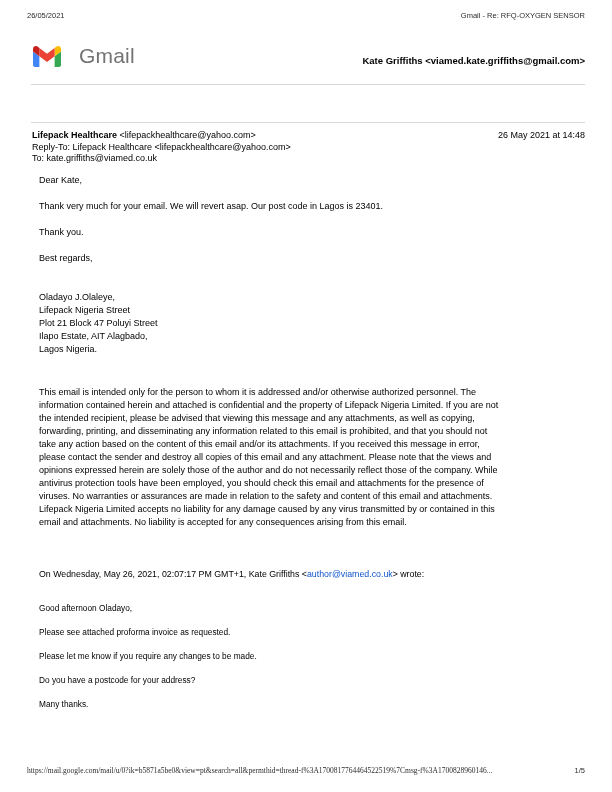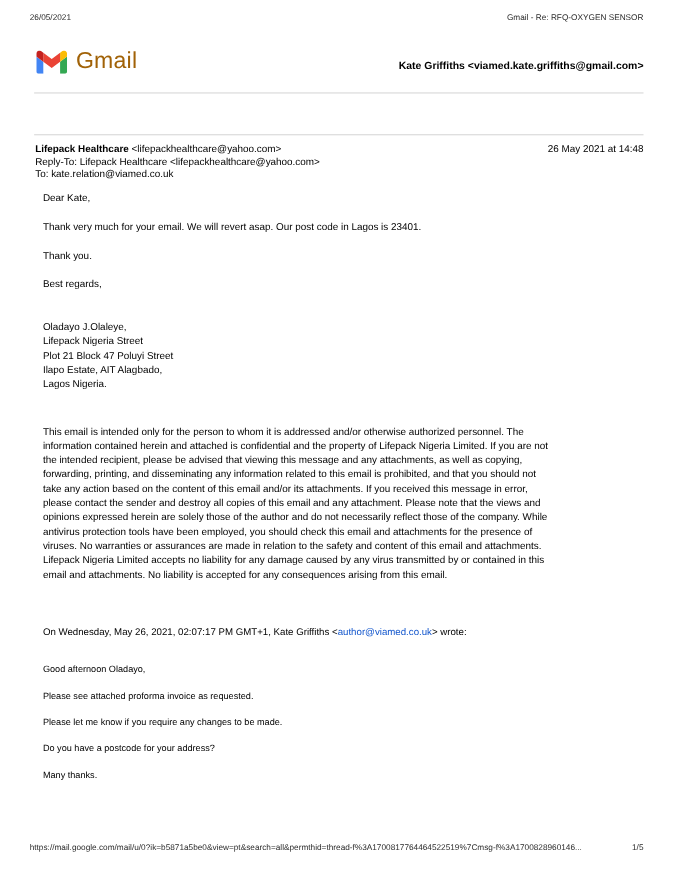"Gmail" .brand .wordmark { color: #a16207 -> #737373; margin-left: 8px -> 18px }
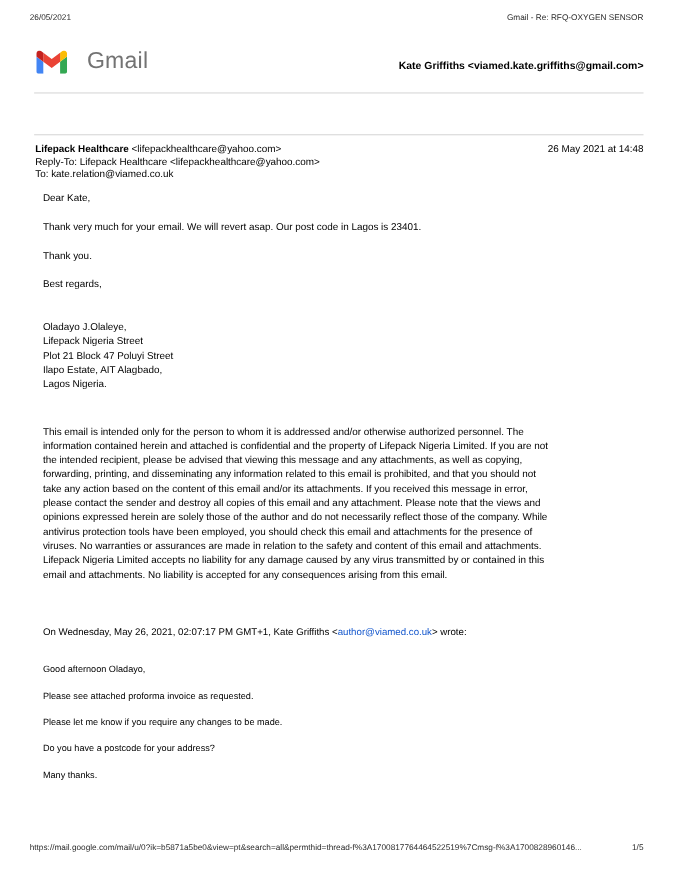"To: kate.relation@viamed.co.uk" div { text: kate.relation@viamed.co.uk -> kate.griffiths@viamed.co.uk }
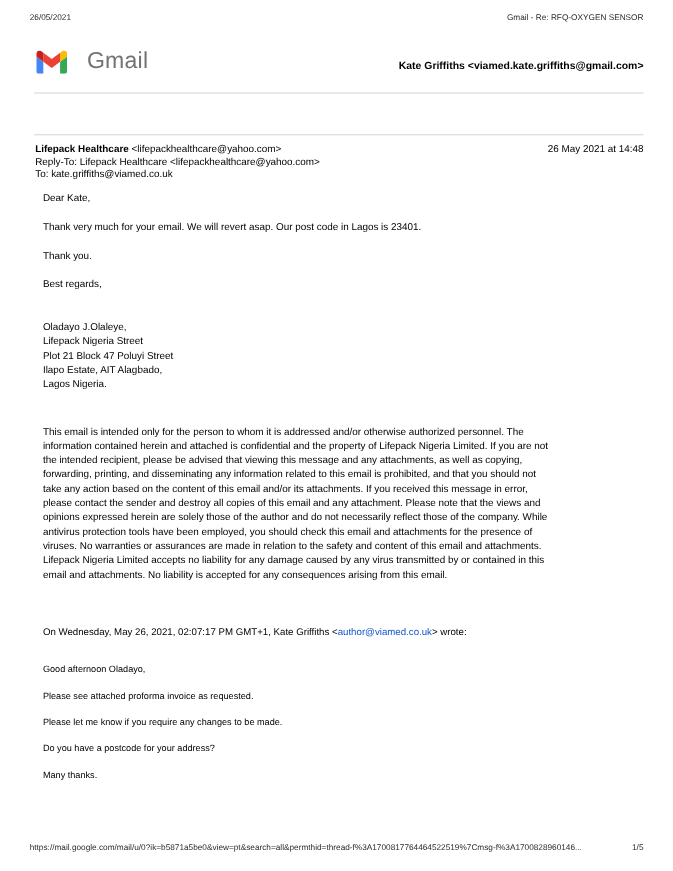"https://mail.google.com/mail/u/0?ik=b587" .print-footer .pf-url { font-family: none -> Liberation Serif, serif }
